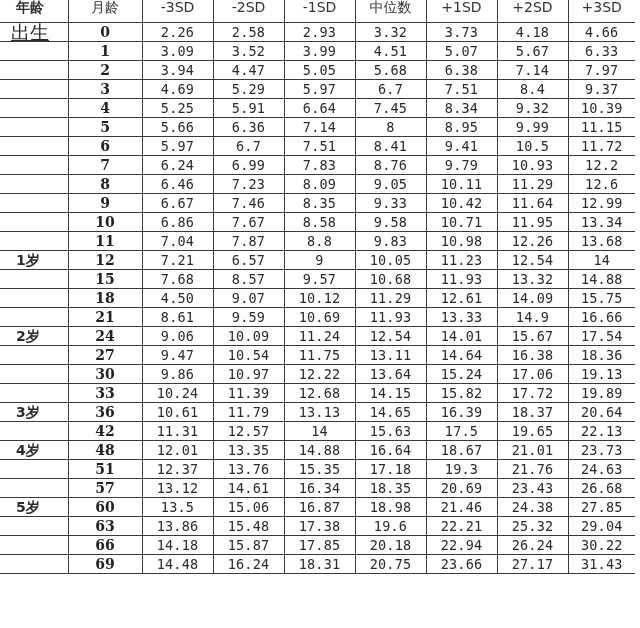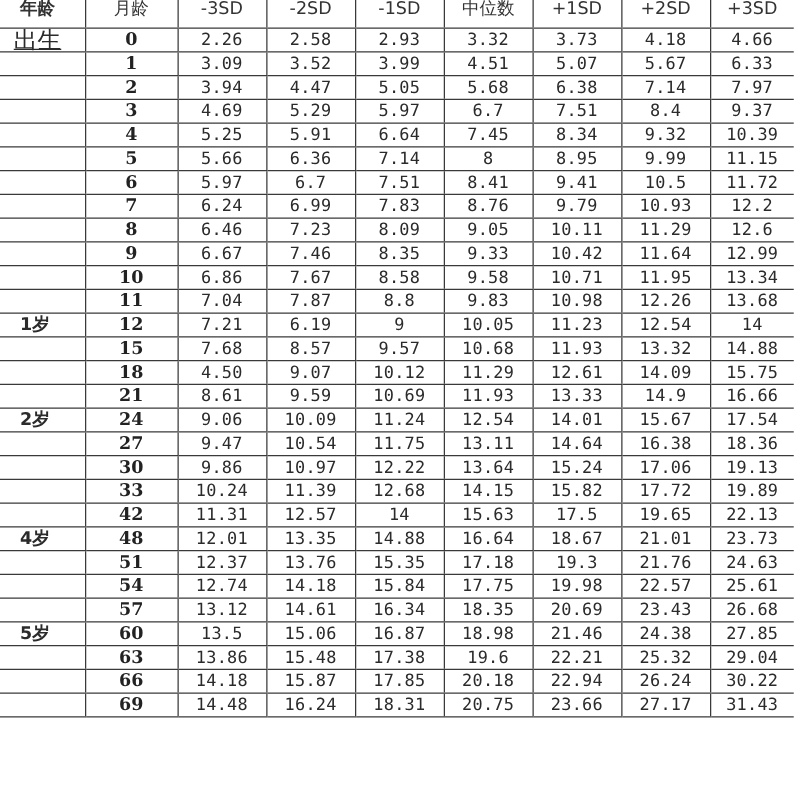"6.19" td.val { text: 6.19 -> 6.57 }
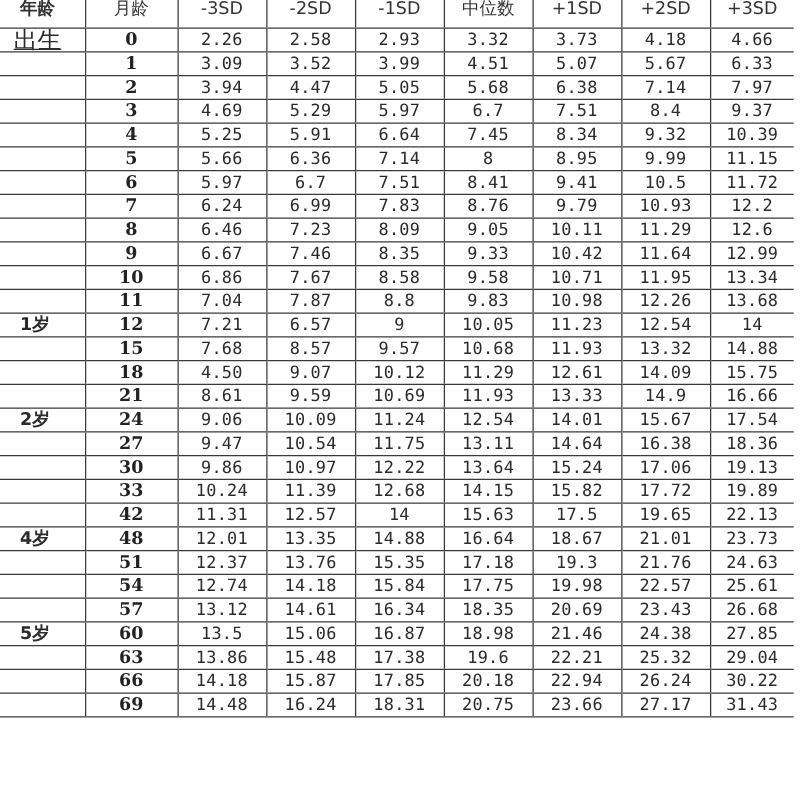"3岁" tr { html: none -> <tr> <td>3岁</td> <td>36</td> <td>10.61</td> <td>11.79</td> <td>13.13</td> <td>14.65</td> <td>16.39</td> <td>18.37</td> <td>20.64</td> </tr> }
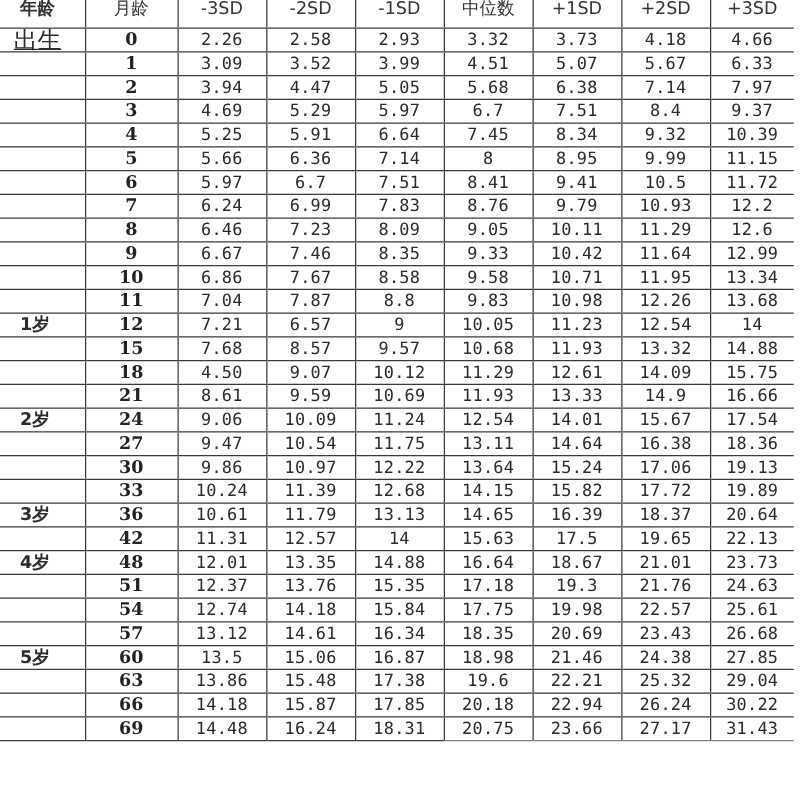"54" tr { html: <tr> <td></td> <td>54</td> <td>12.74</td> <td>14.18</td> <td>15.84</td> <td>17.75</td> <td>19.98</td> <td>22.57</td> <td>25.61</td> </tr> -> none }
